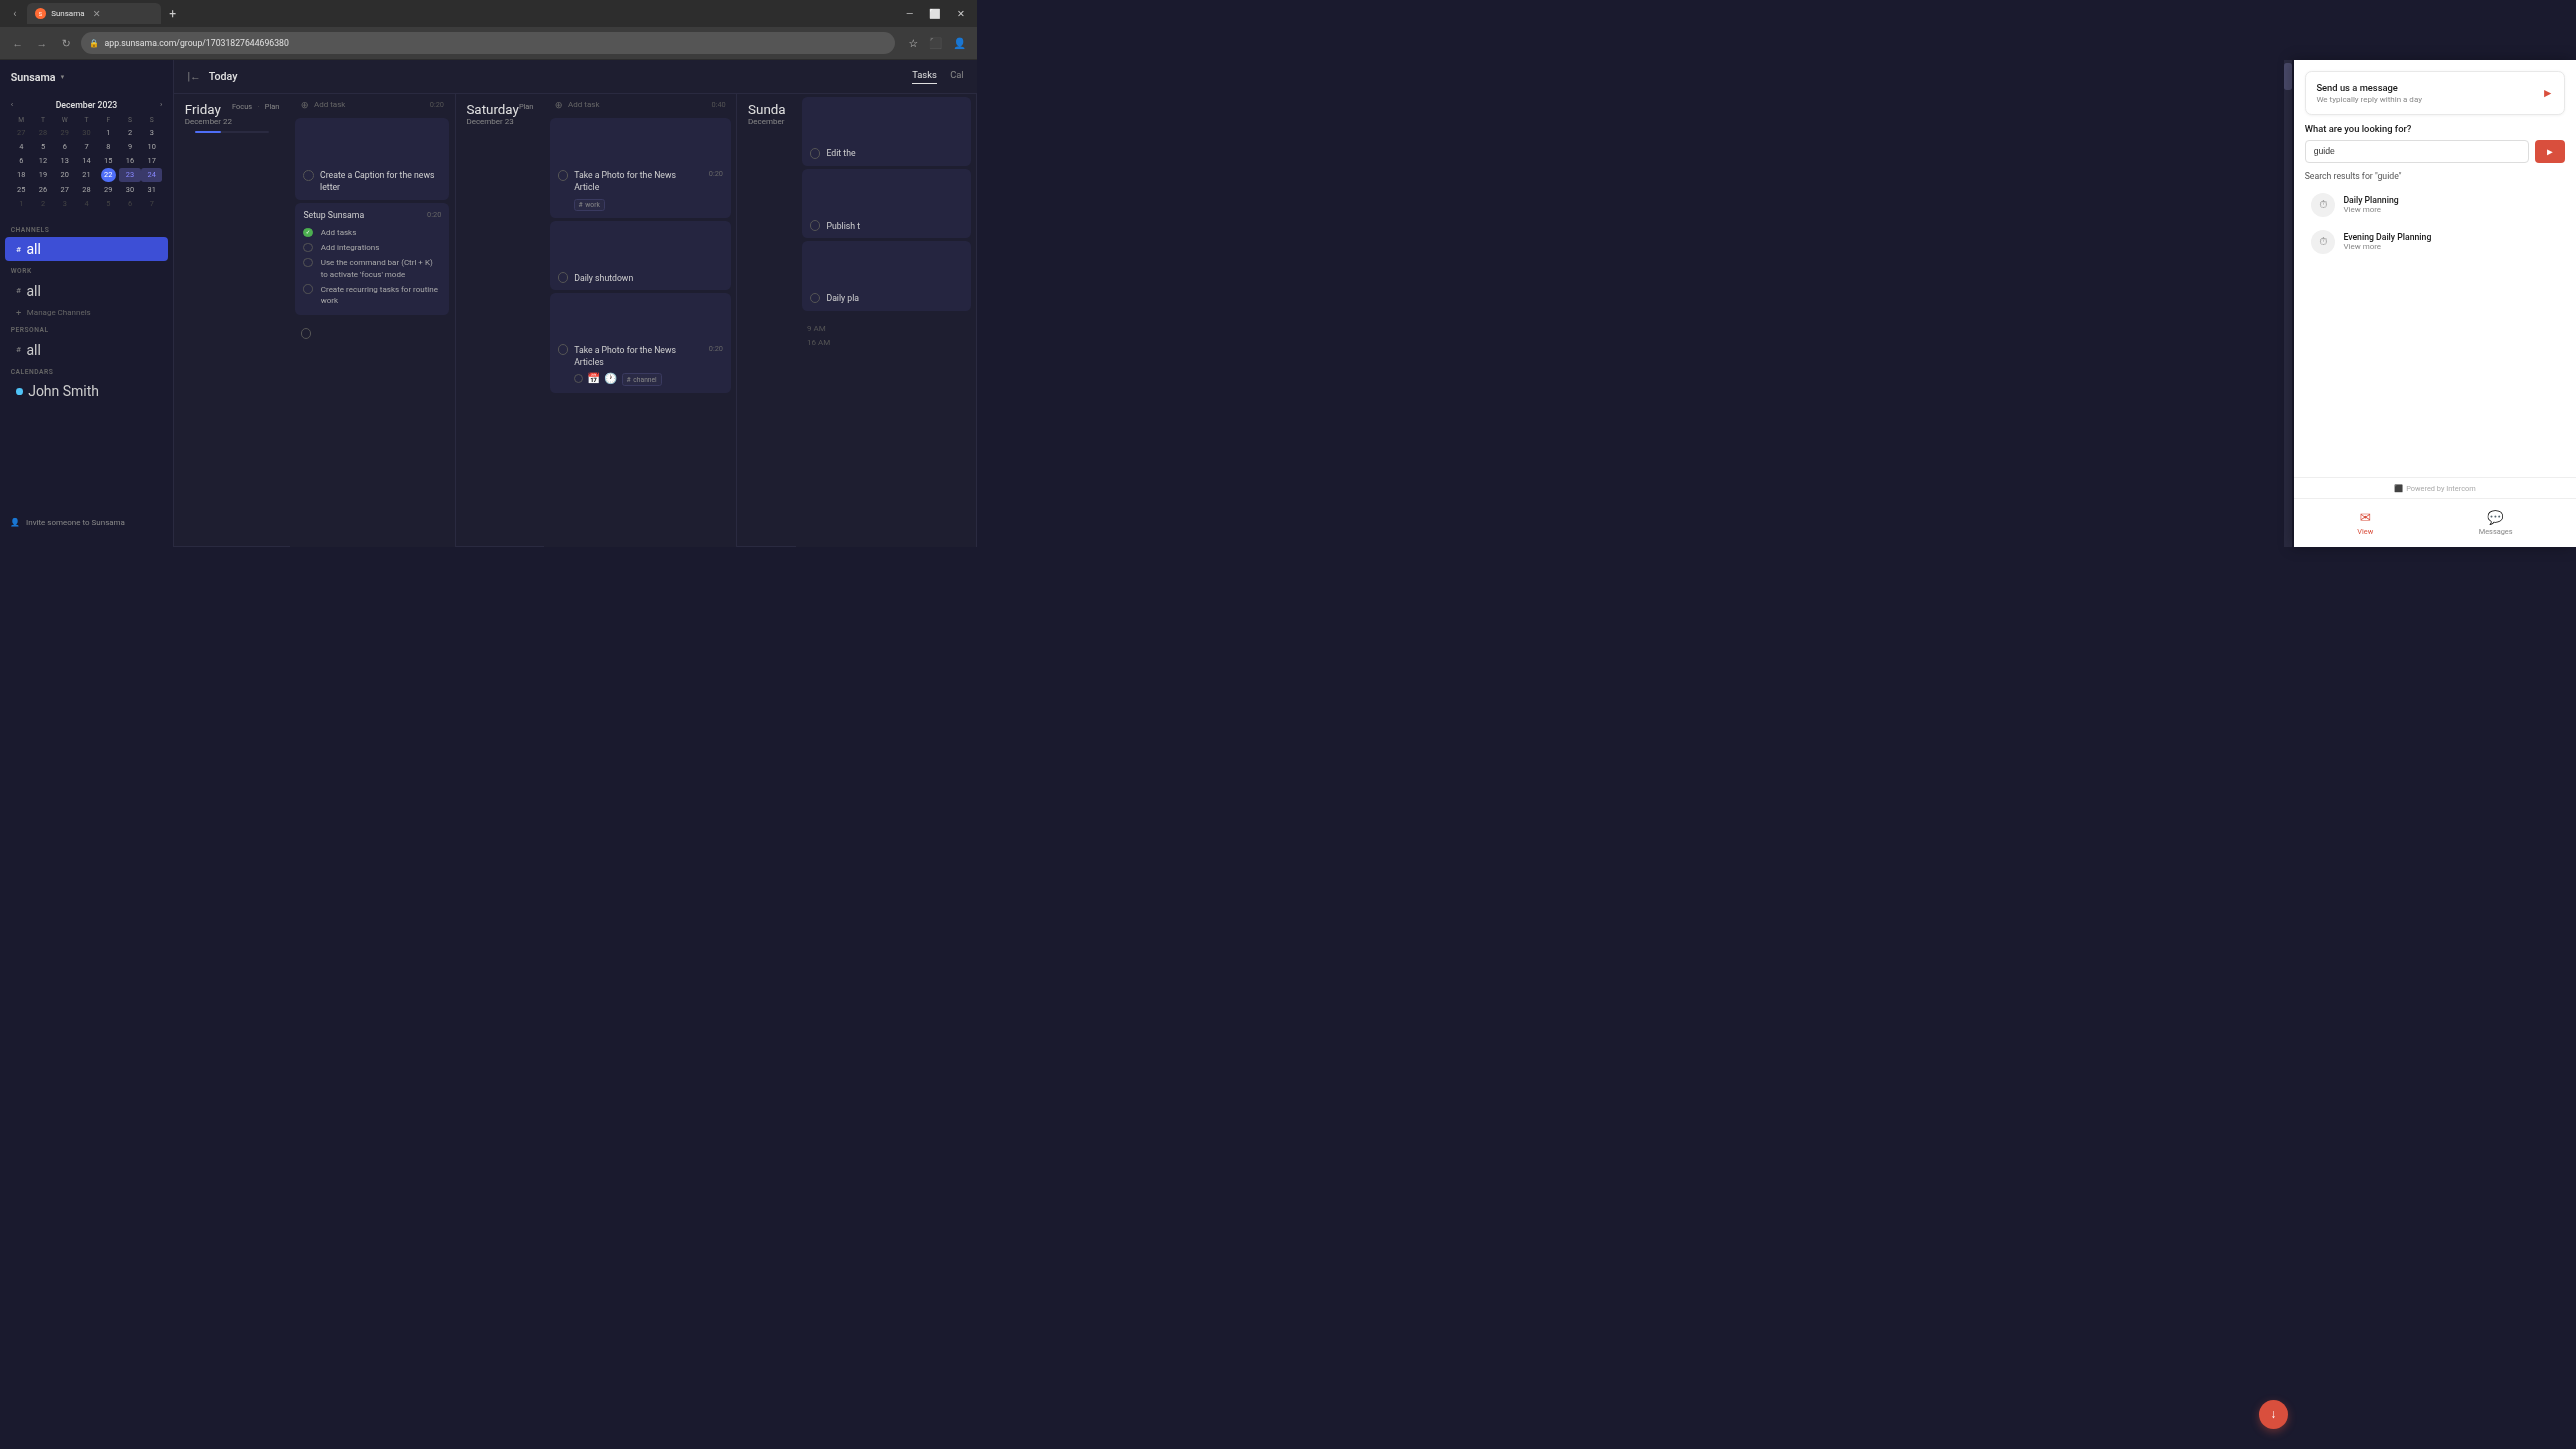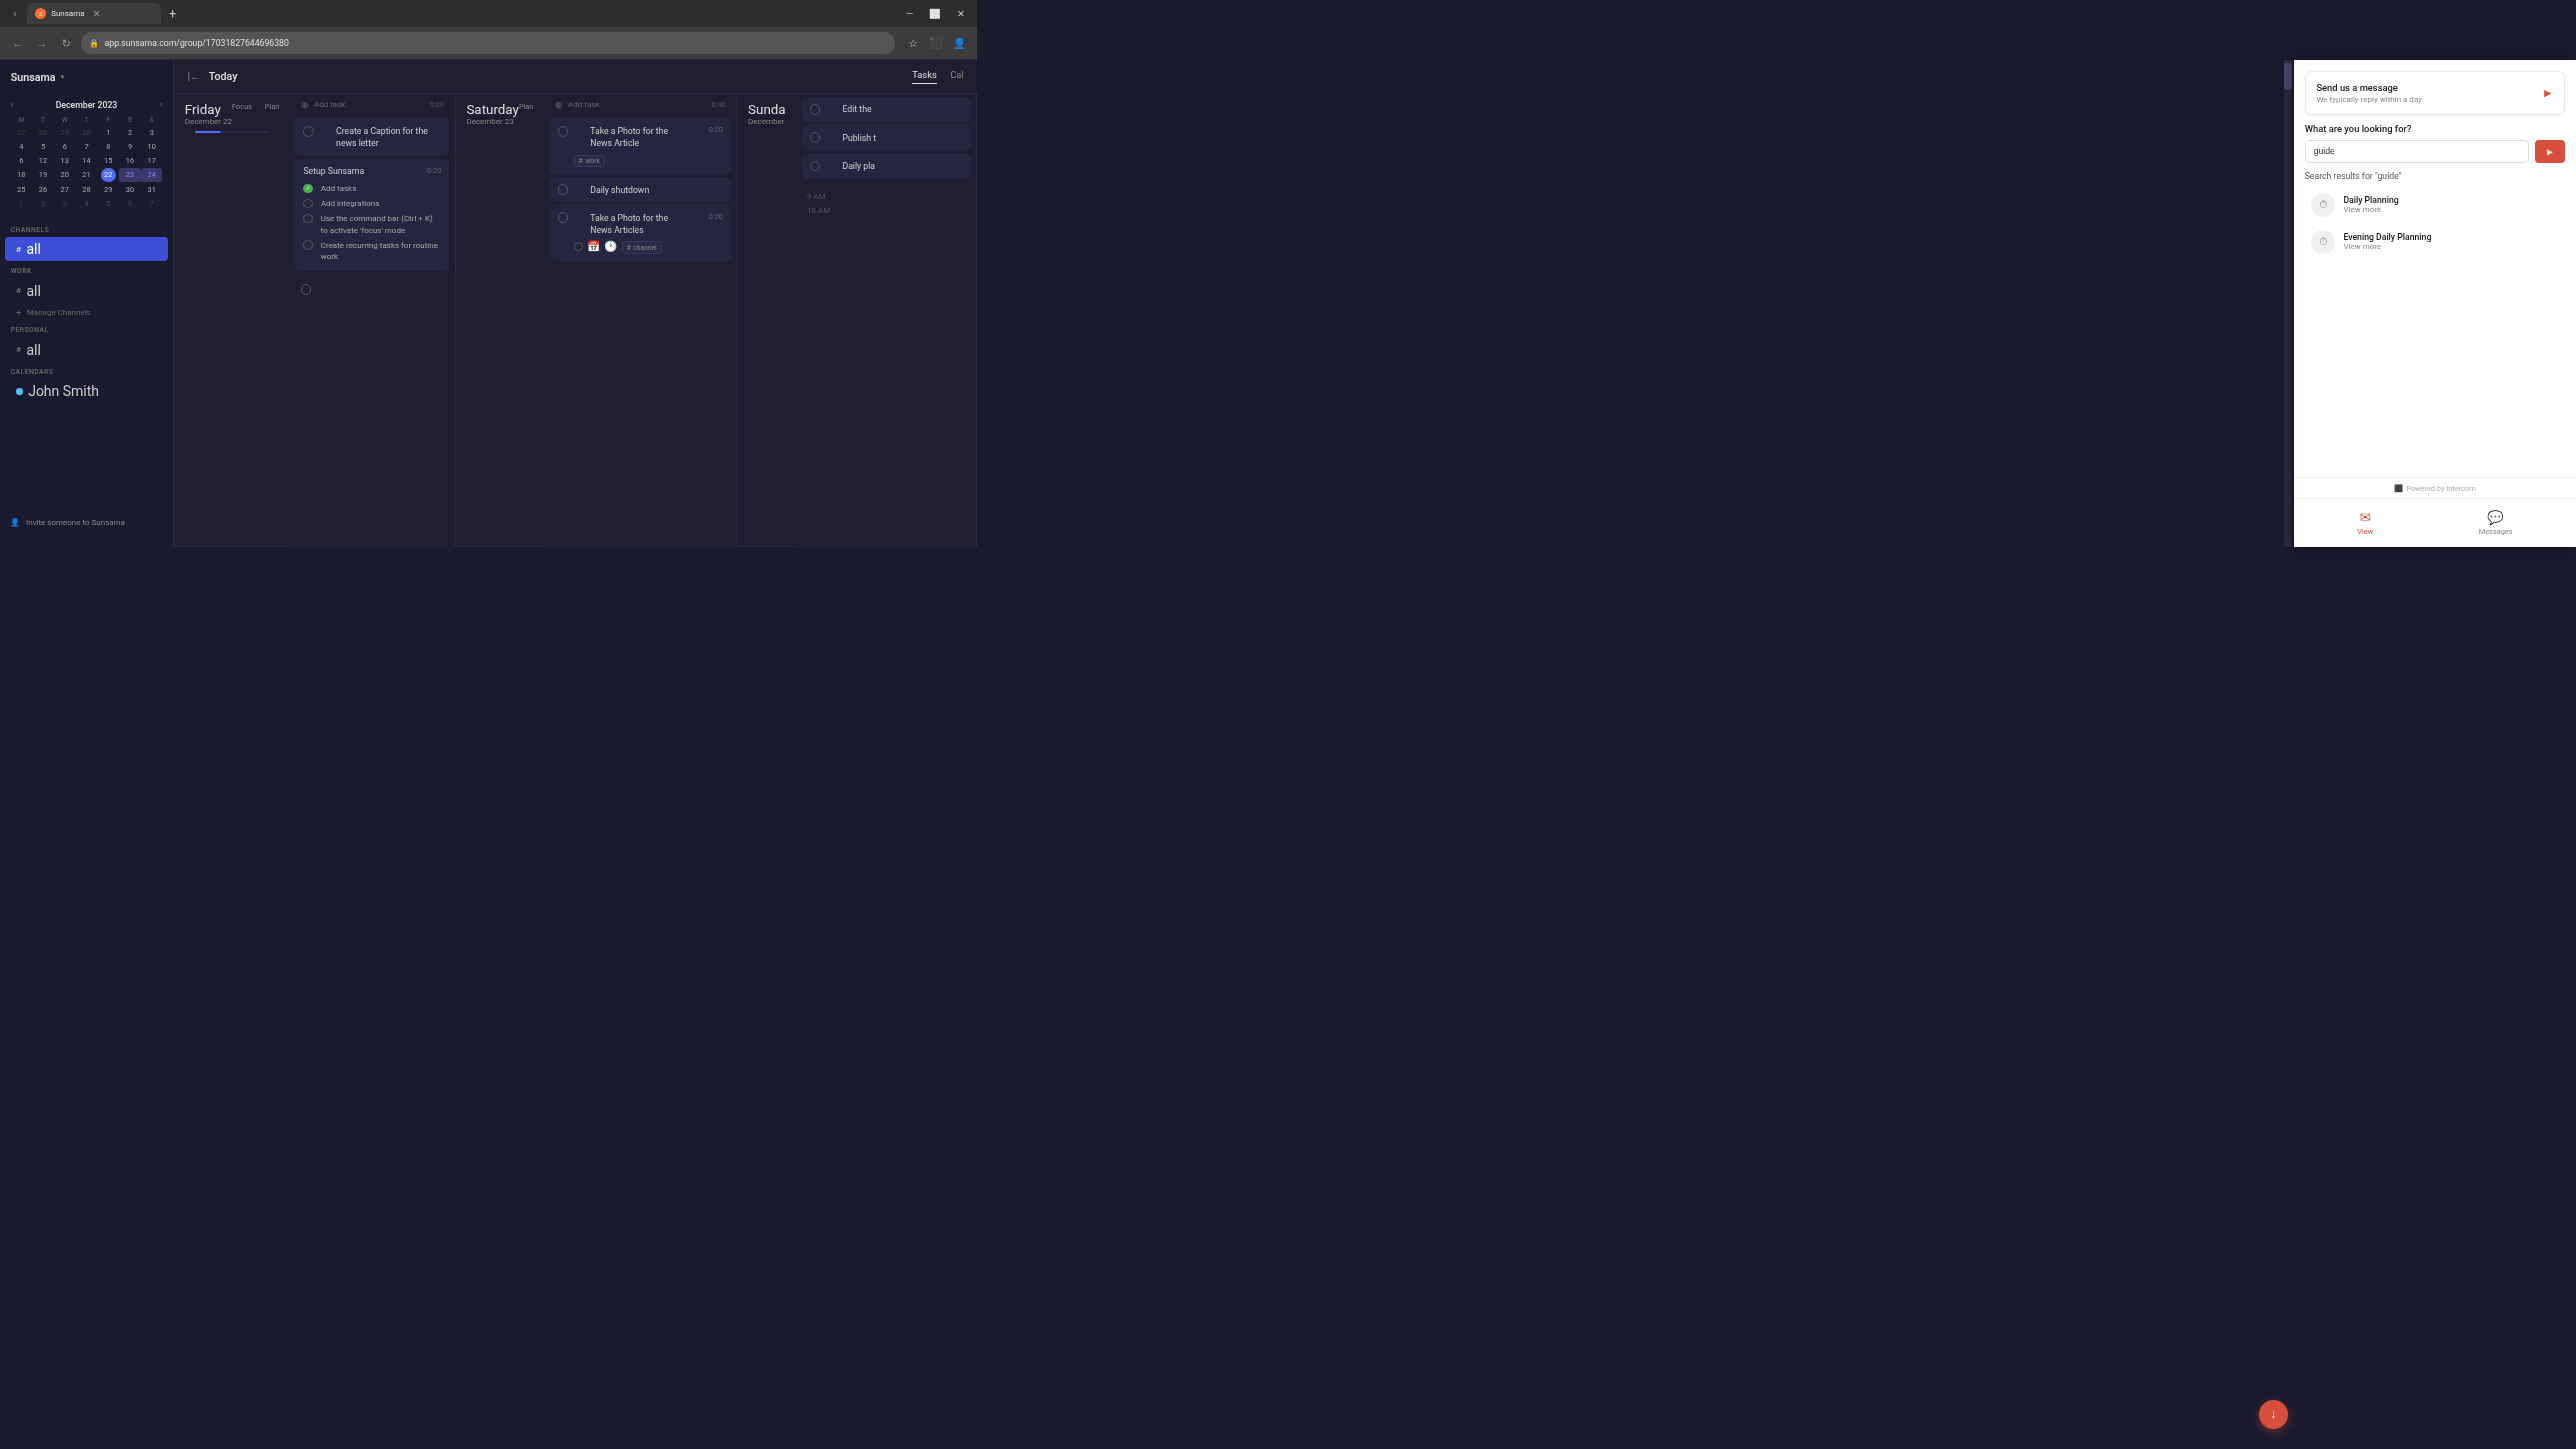"Edit the" .task-header { gap: 22px -> 6px; margin-top: none -> 44px }
